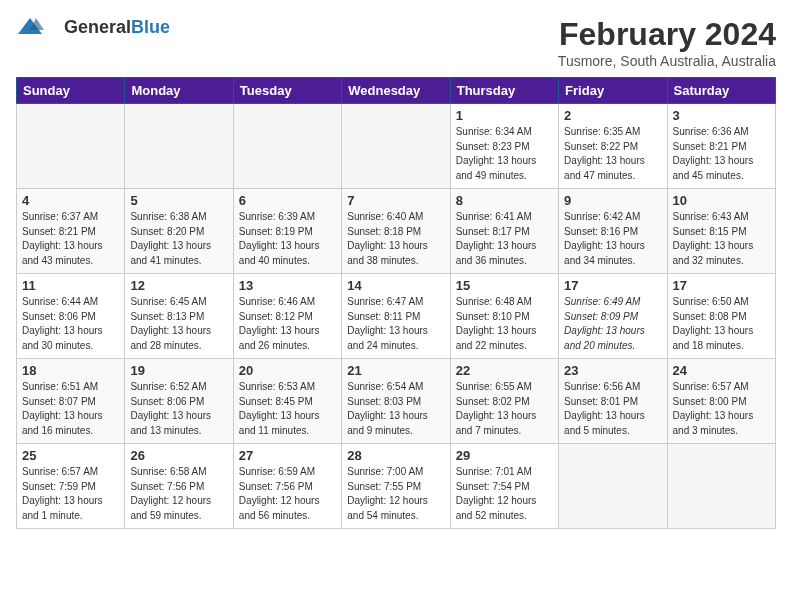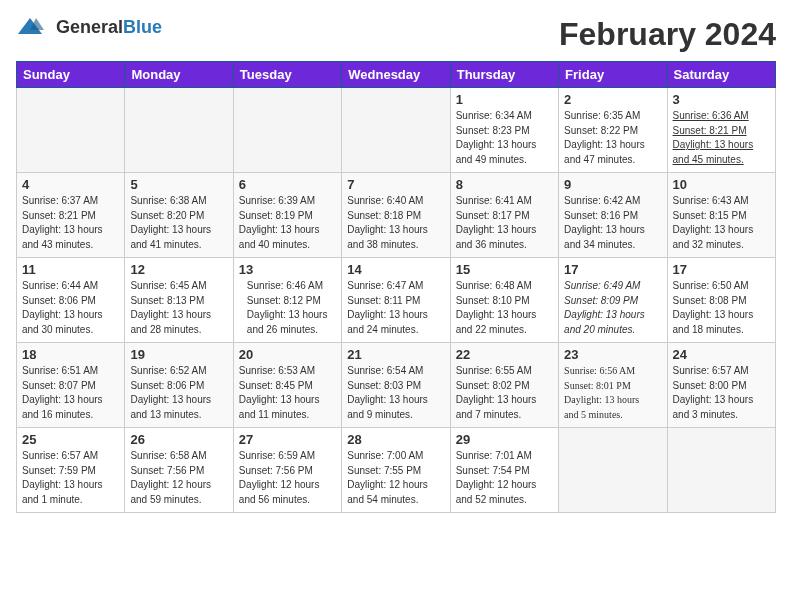"GeneralBlue" .logo { gap: 12px -> 20px }
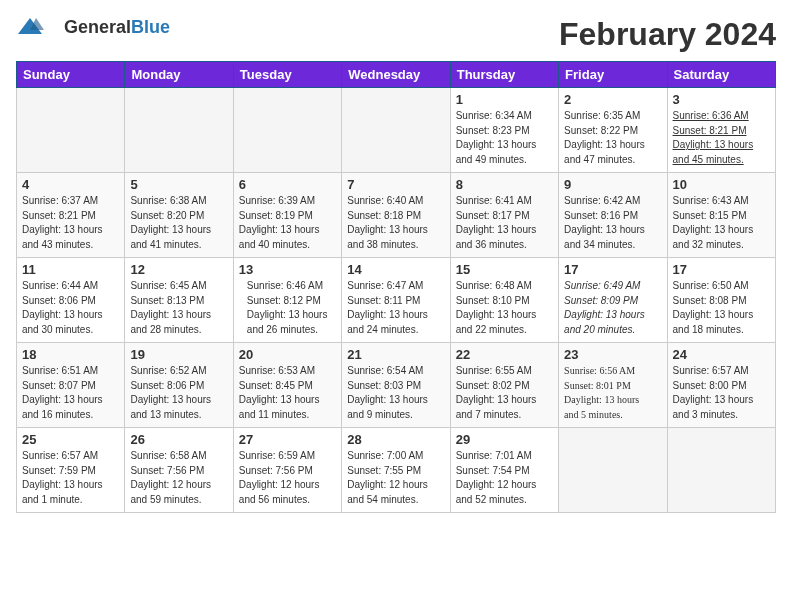"Tusmore, South Australia, Australia" div.sub-title { html: none -> <div>Tusmore, South Australia, Australia</div> }
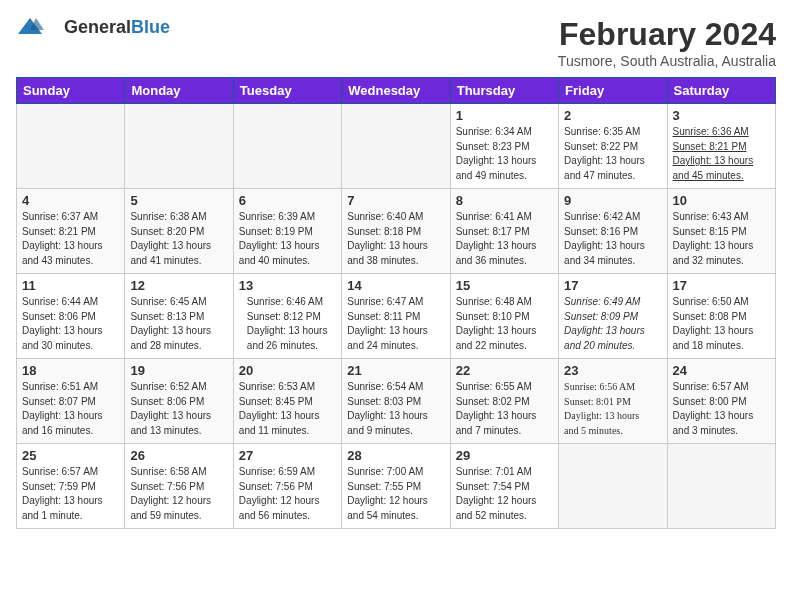"Sunday" th { background-color: #6d28d9 -> #4c1d95 }
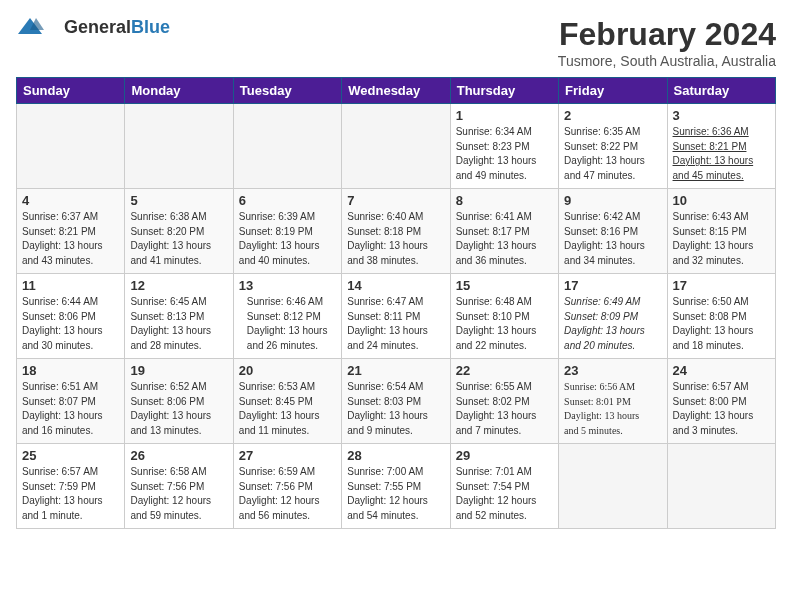"Sunrise: 6:36 AM" div.day-info { text-decoration: underline -> none }
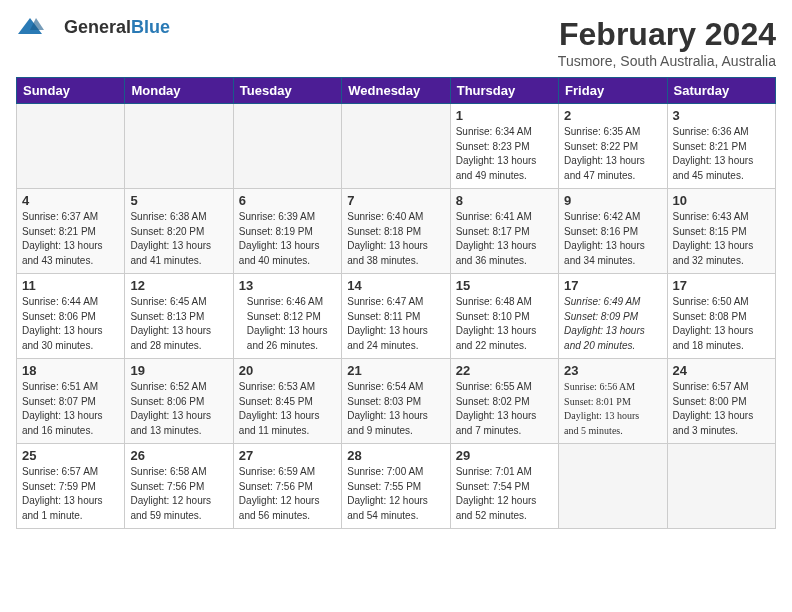"Sunrise: 6:46 AM" div.day-info { margin-left: 8px -> none }
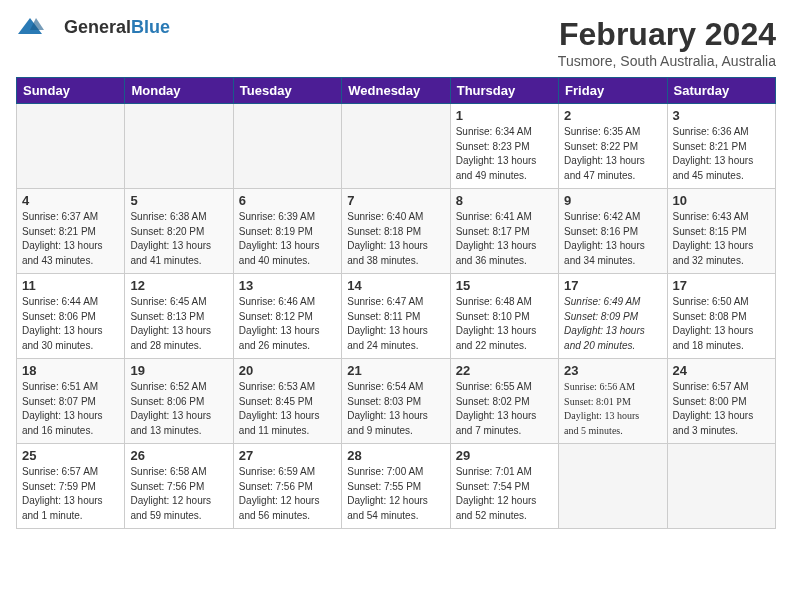"Sunrise: 6:56 AM" div.day-info { font-family: Liberation Serif, serif -> none }
